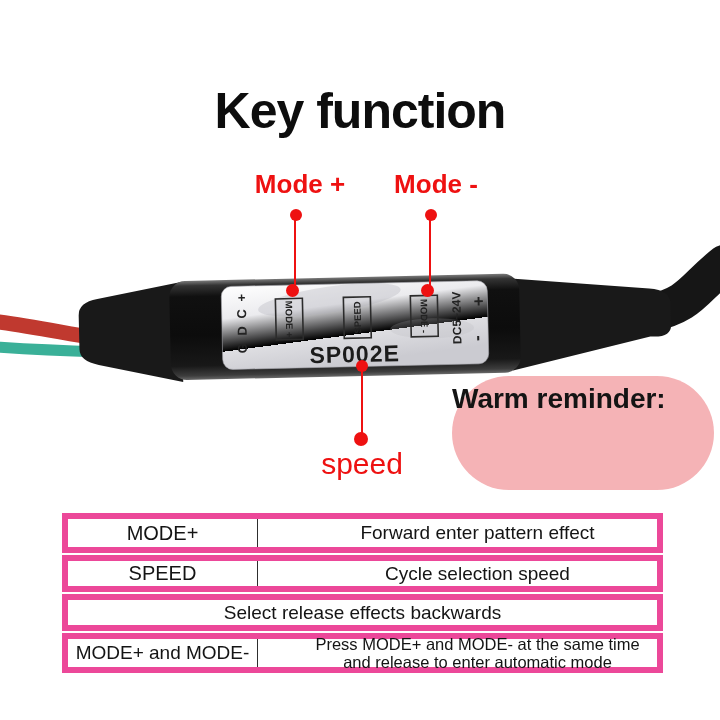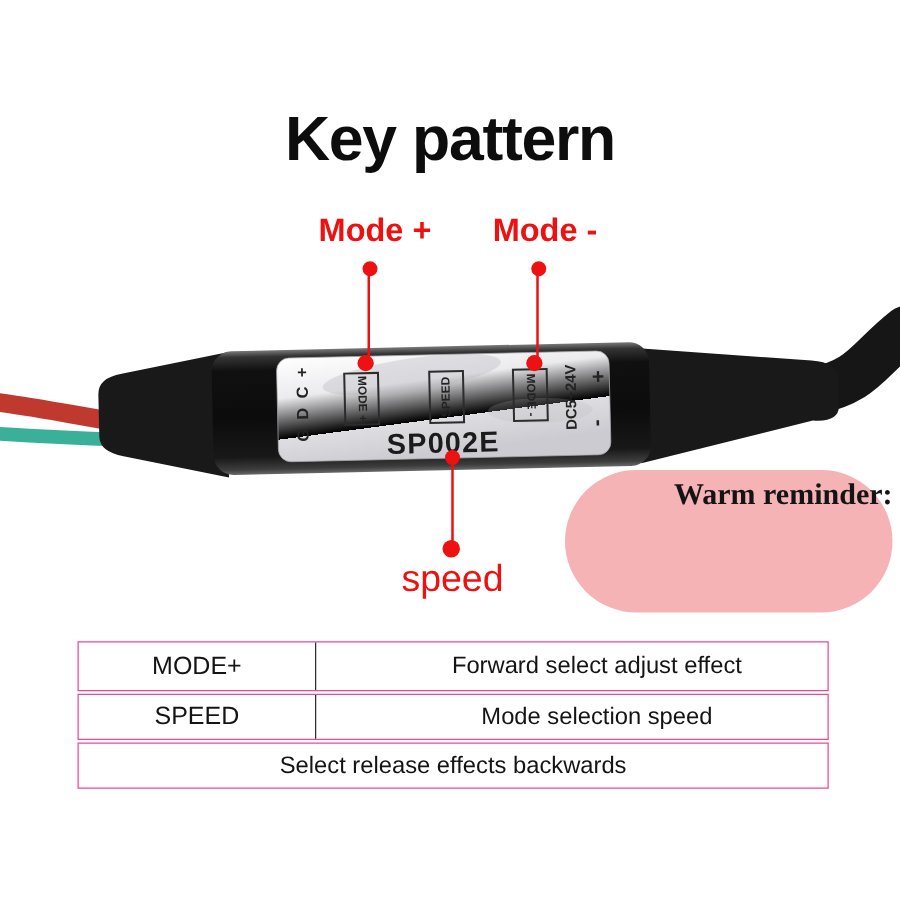"Key pattern" div.page-title { text: pattern -> function }
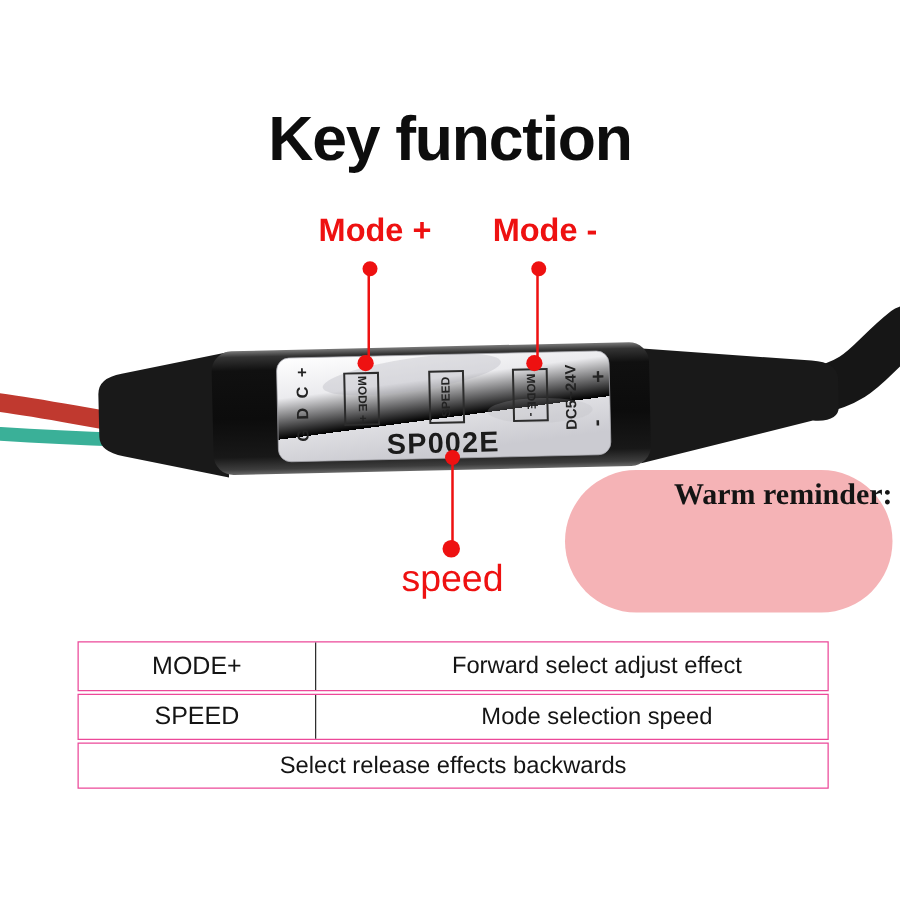"Warm reminder:" .reminder-title { font-family: Liberation Serif, serif -> none; font-size: 24px -> 28px; text-align: right -> left }
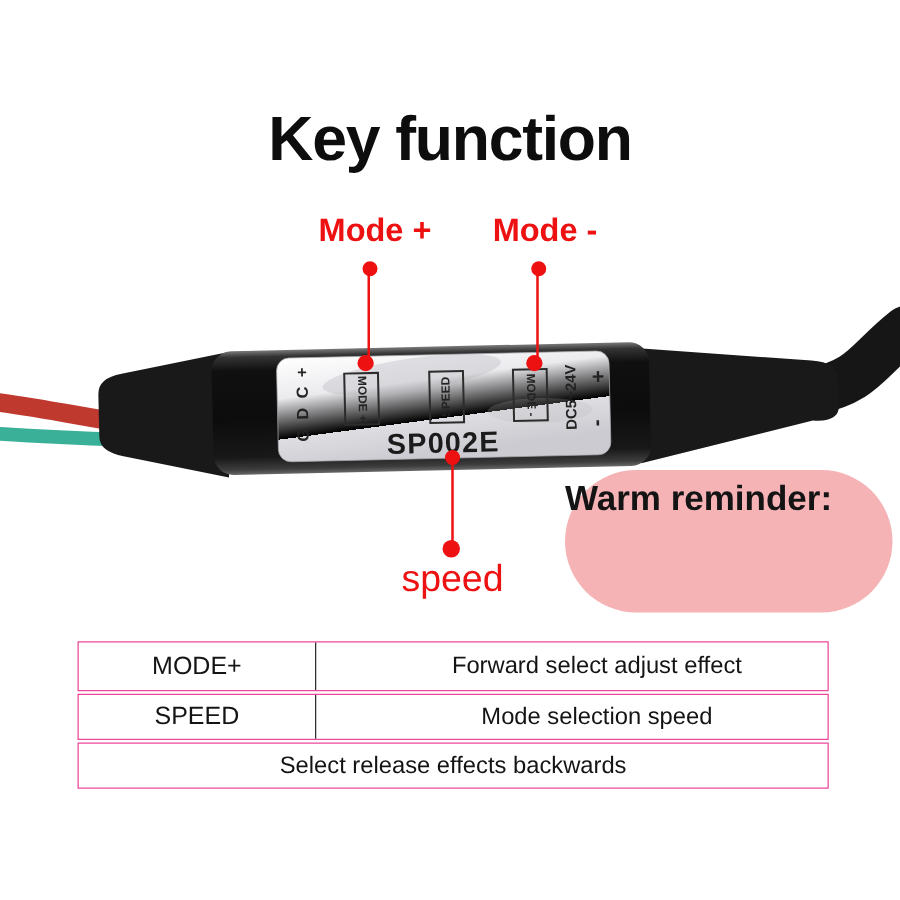"MODE+" .tbl-row { border: 1px solid #ec4899 -> 6px solid #ec4899 }
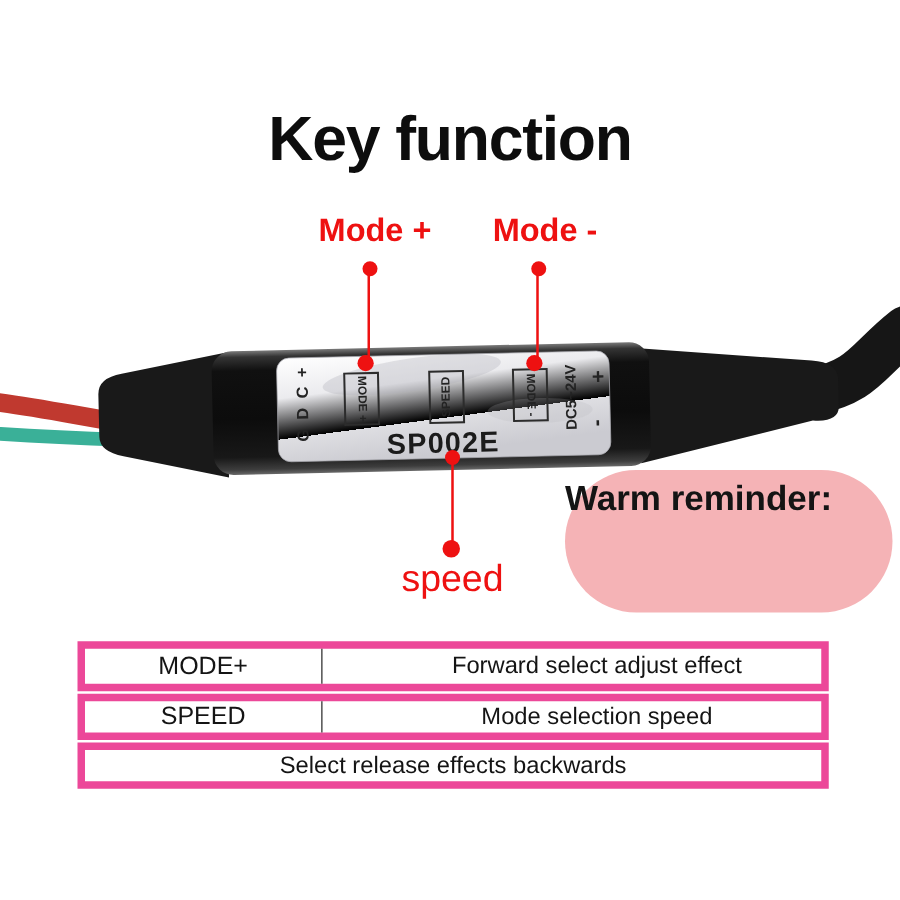"Forward select adjust effect" div { text: select adjust -> enter pattern }
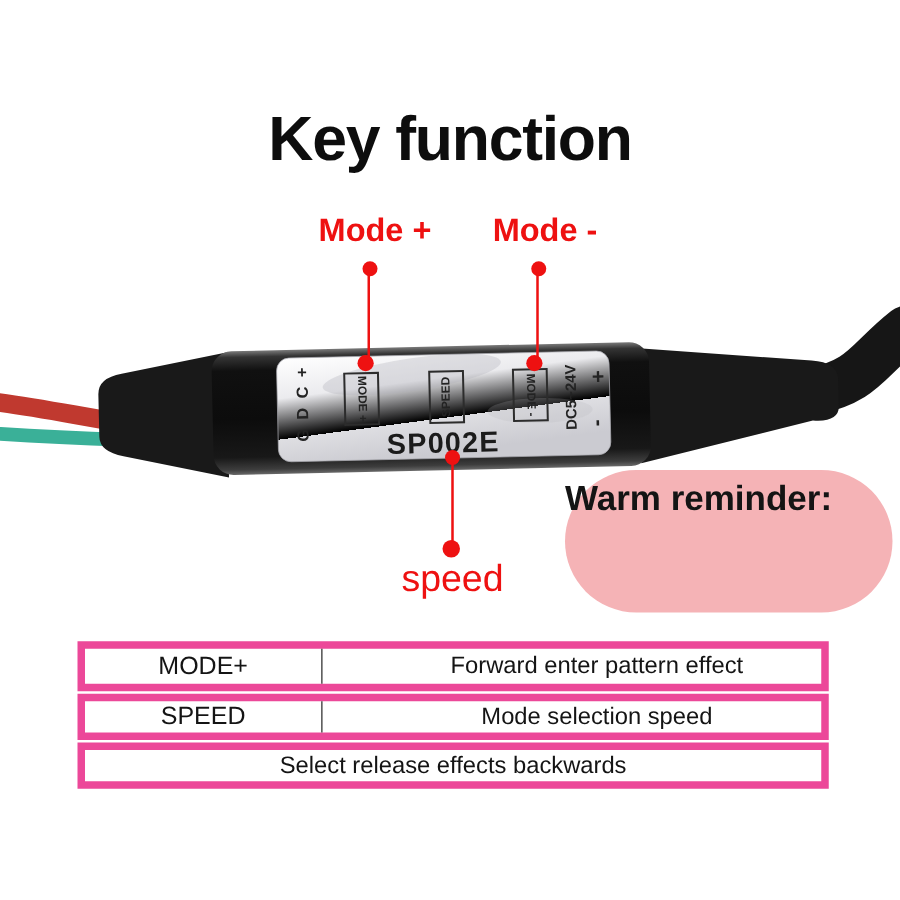"Mode selection speed" div { text: Mode -> Cycle }
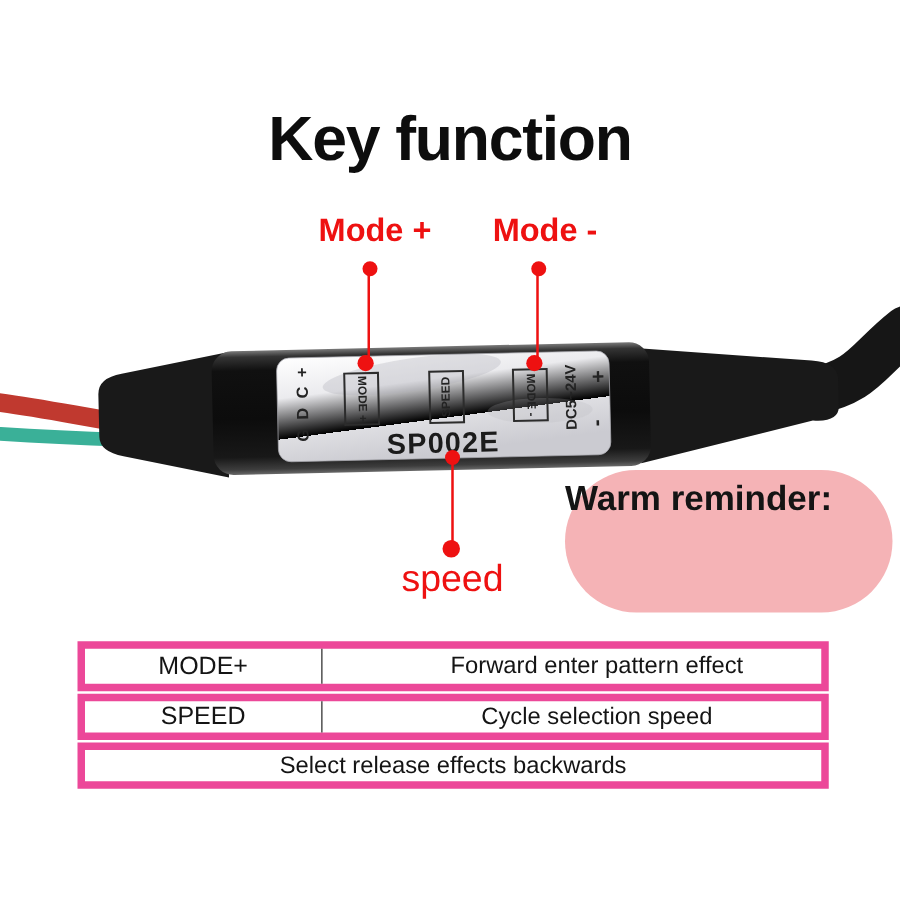"MODE+ and MODE-" div.tbl-row { html: none -> <div> <div>MODE+ and MODE-</div> <div> <div>Press MODE+ and MODE- at the same time</div> <div>and release to enter automatic mode</div> </div> </div> }
